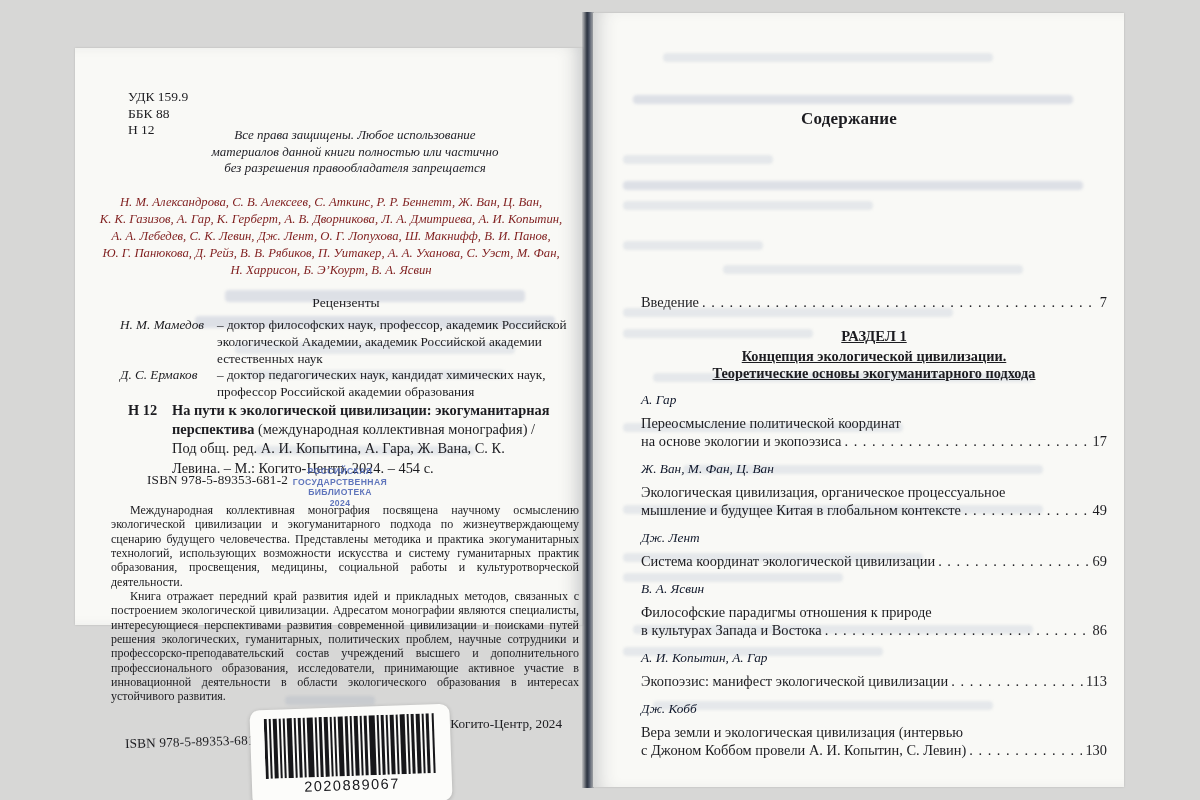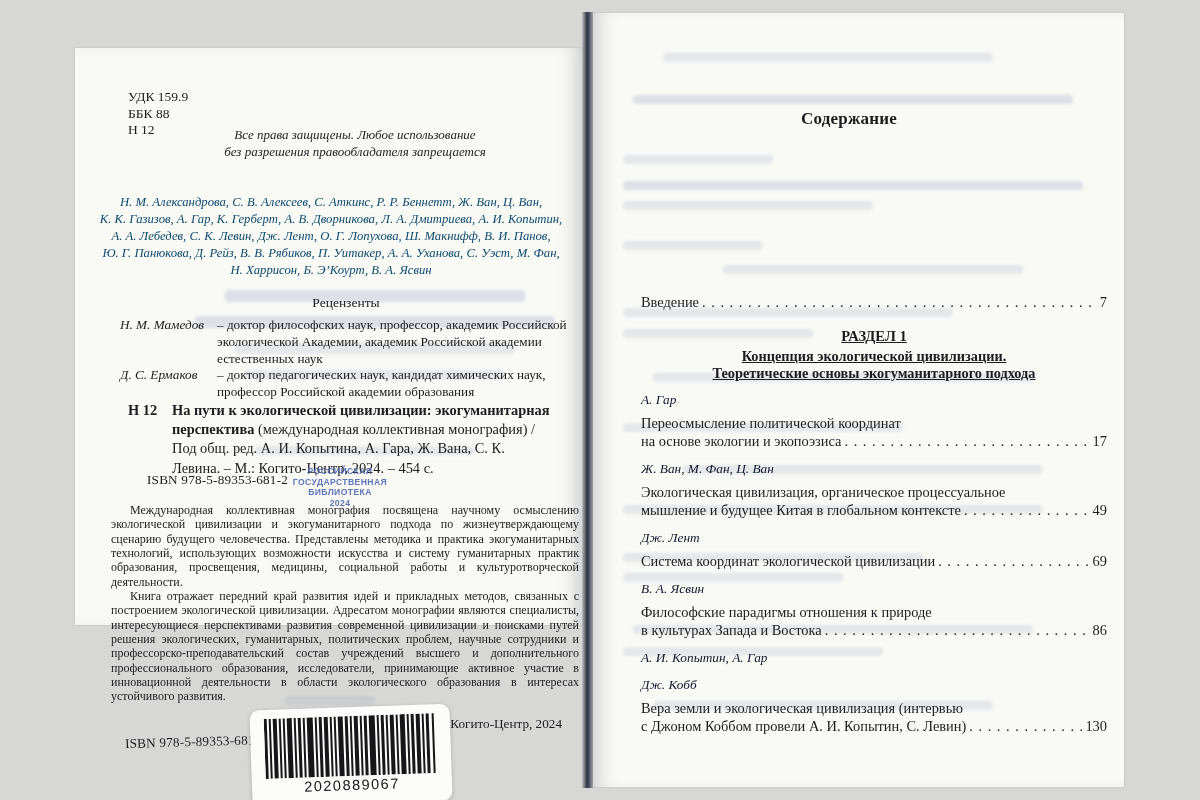"материалов данной книги полностью или" div { html: none -> <div>материалов данной книги полностью или частично</div> }
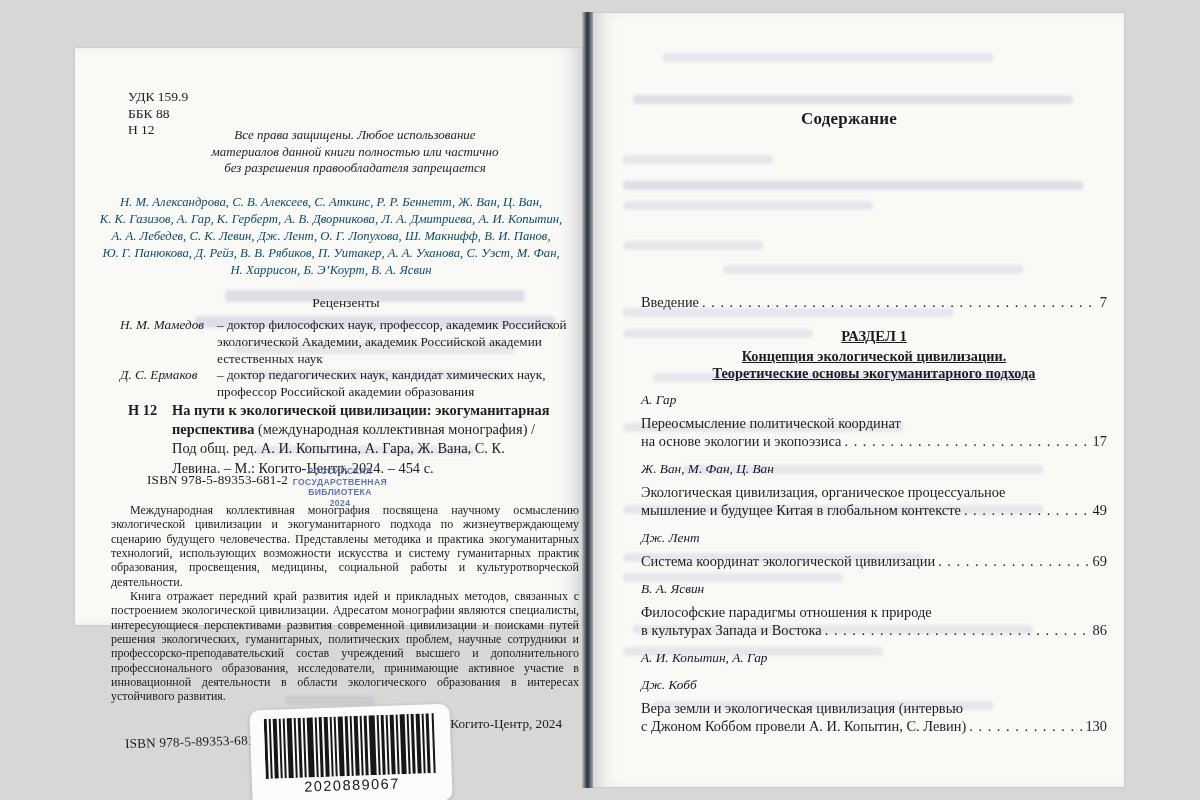"Н. М. Александрова, С. В." .authors-lines { color: #0c4a6e -> #7f1d1d }
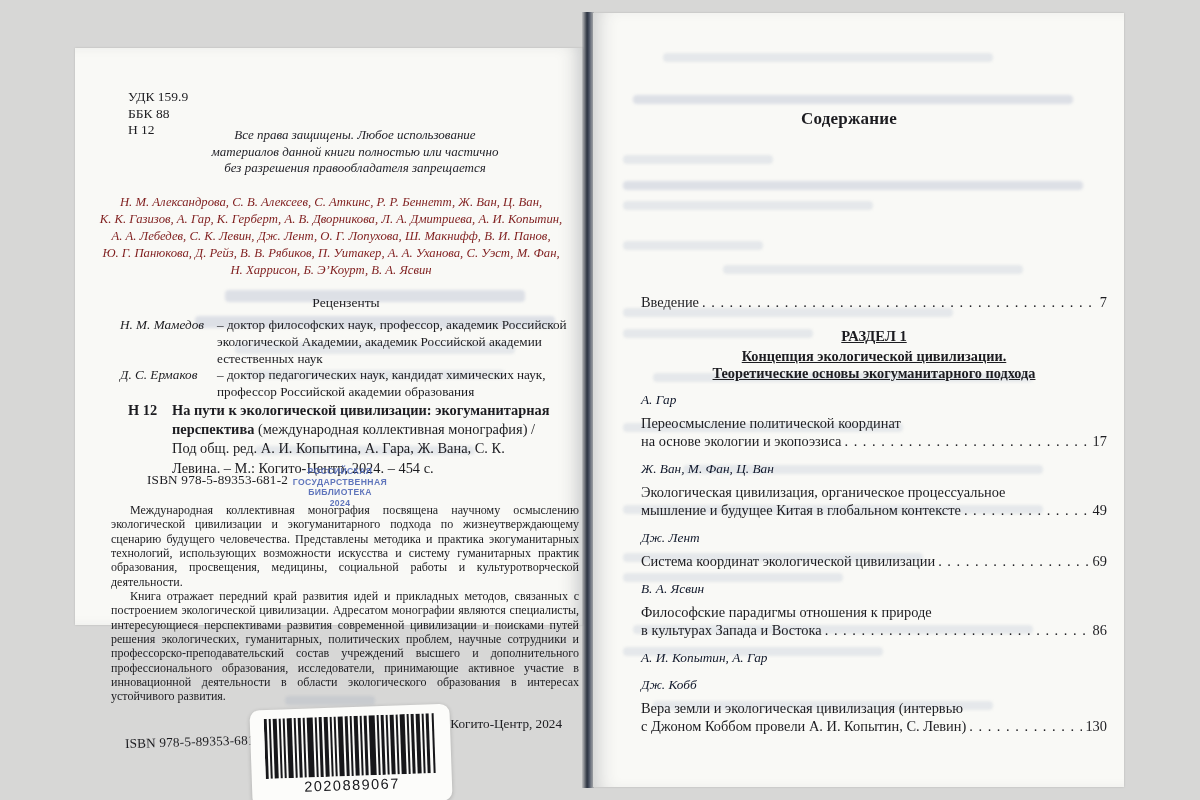"Экопоэзис: манифест экологической" div.entry-line { html: none -> <div> <span>Экопоэзис: манифест экологической цивилизации</span> <span></span> <span>113</span> </div> }
